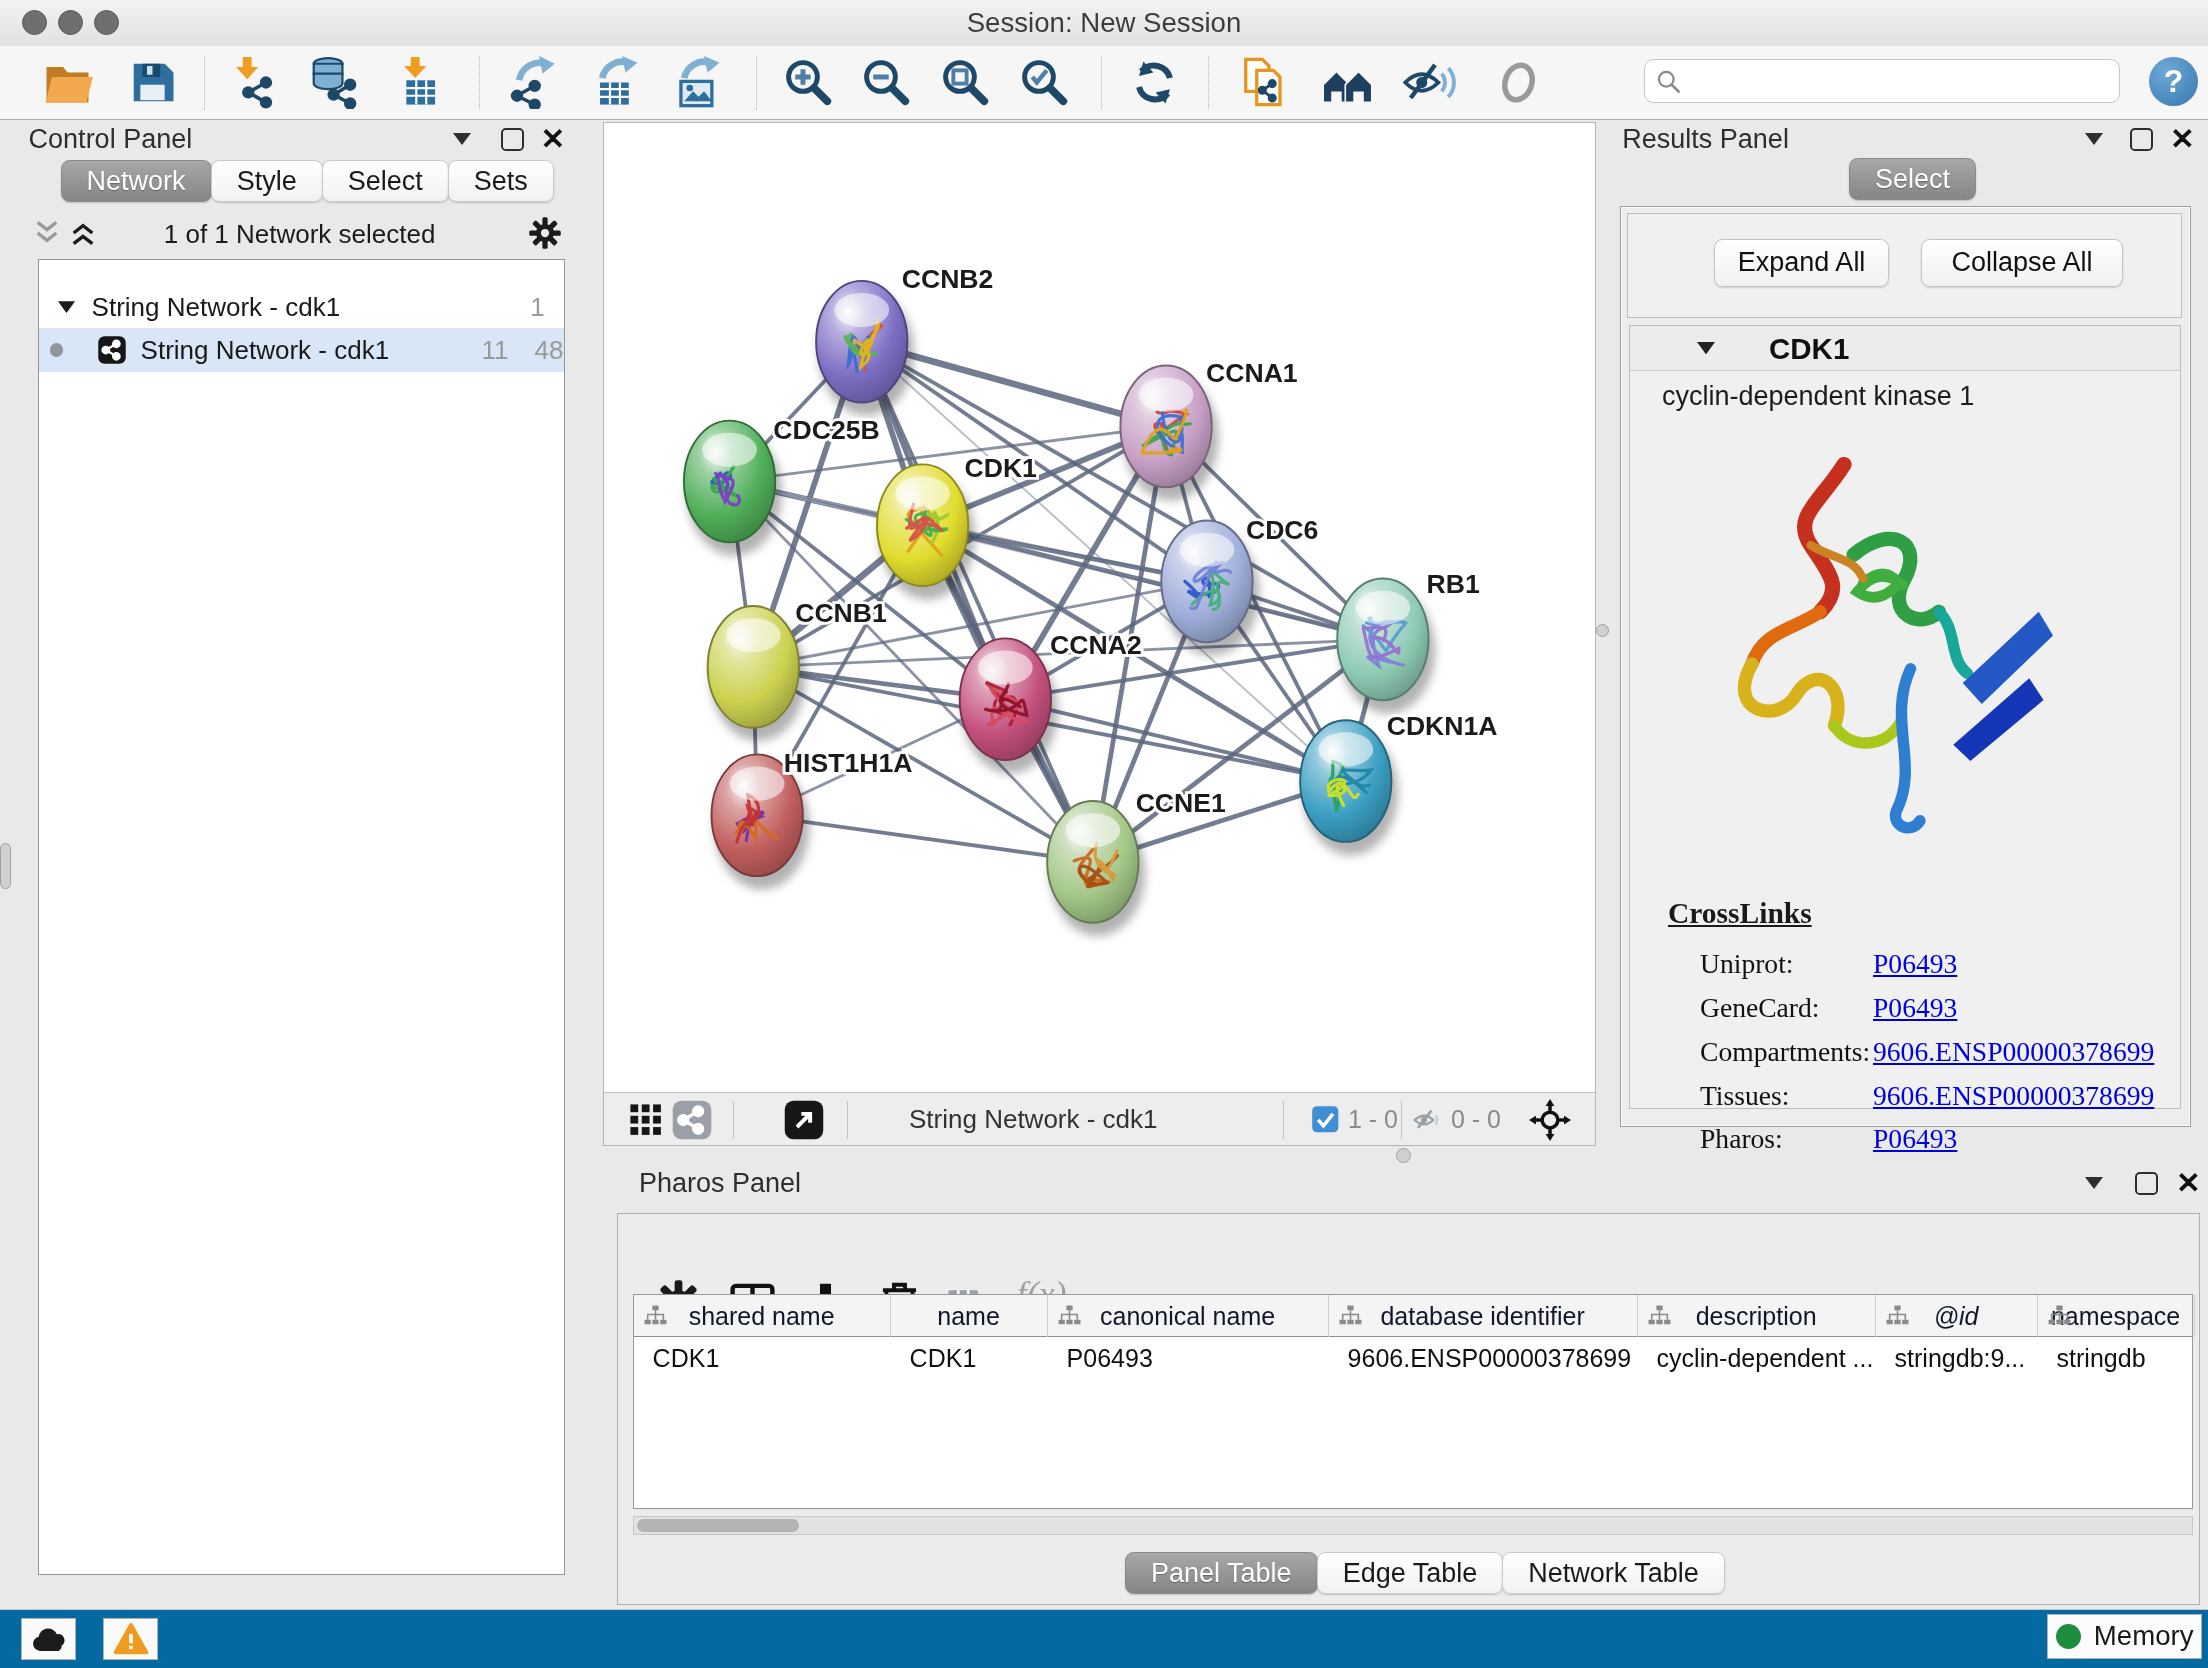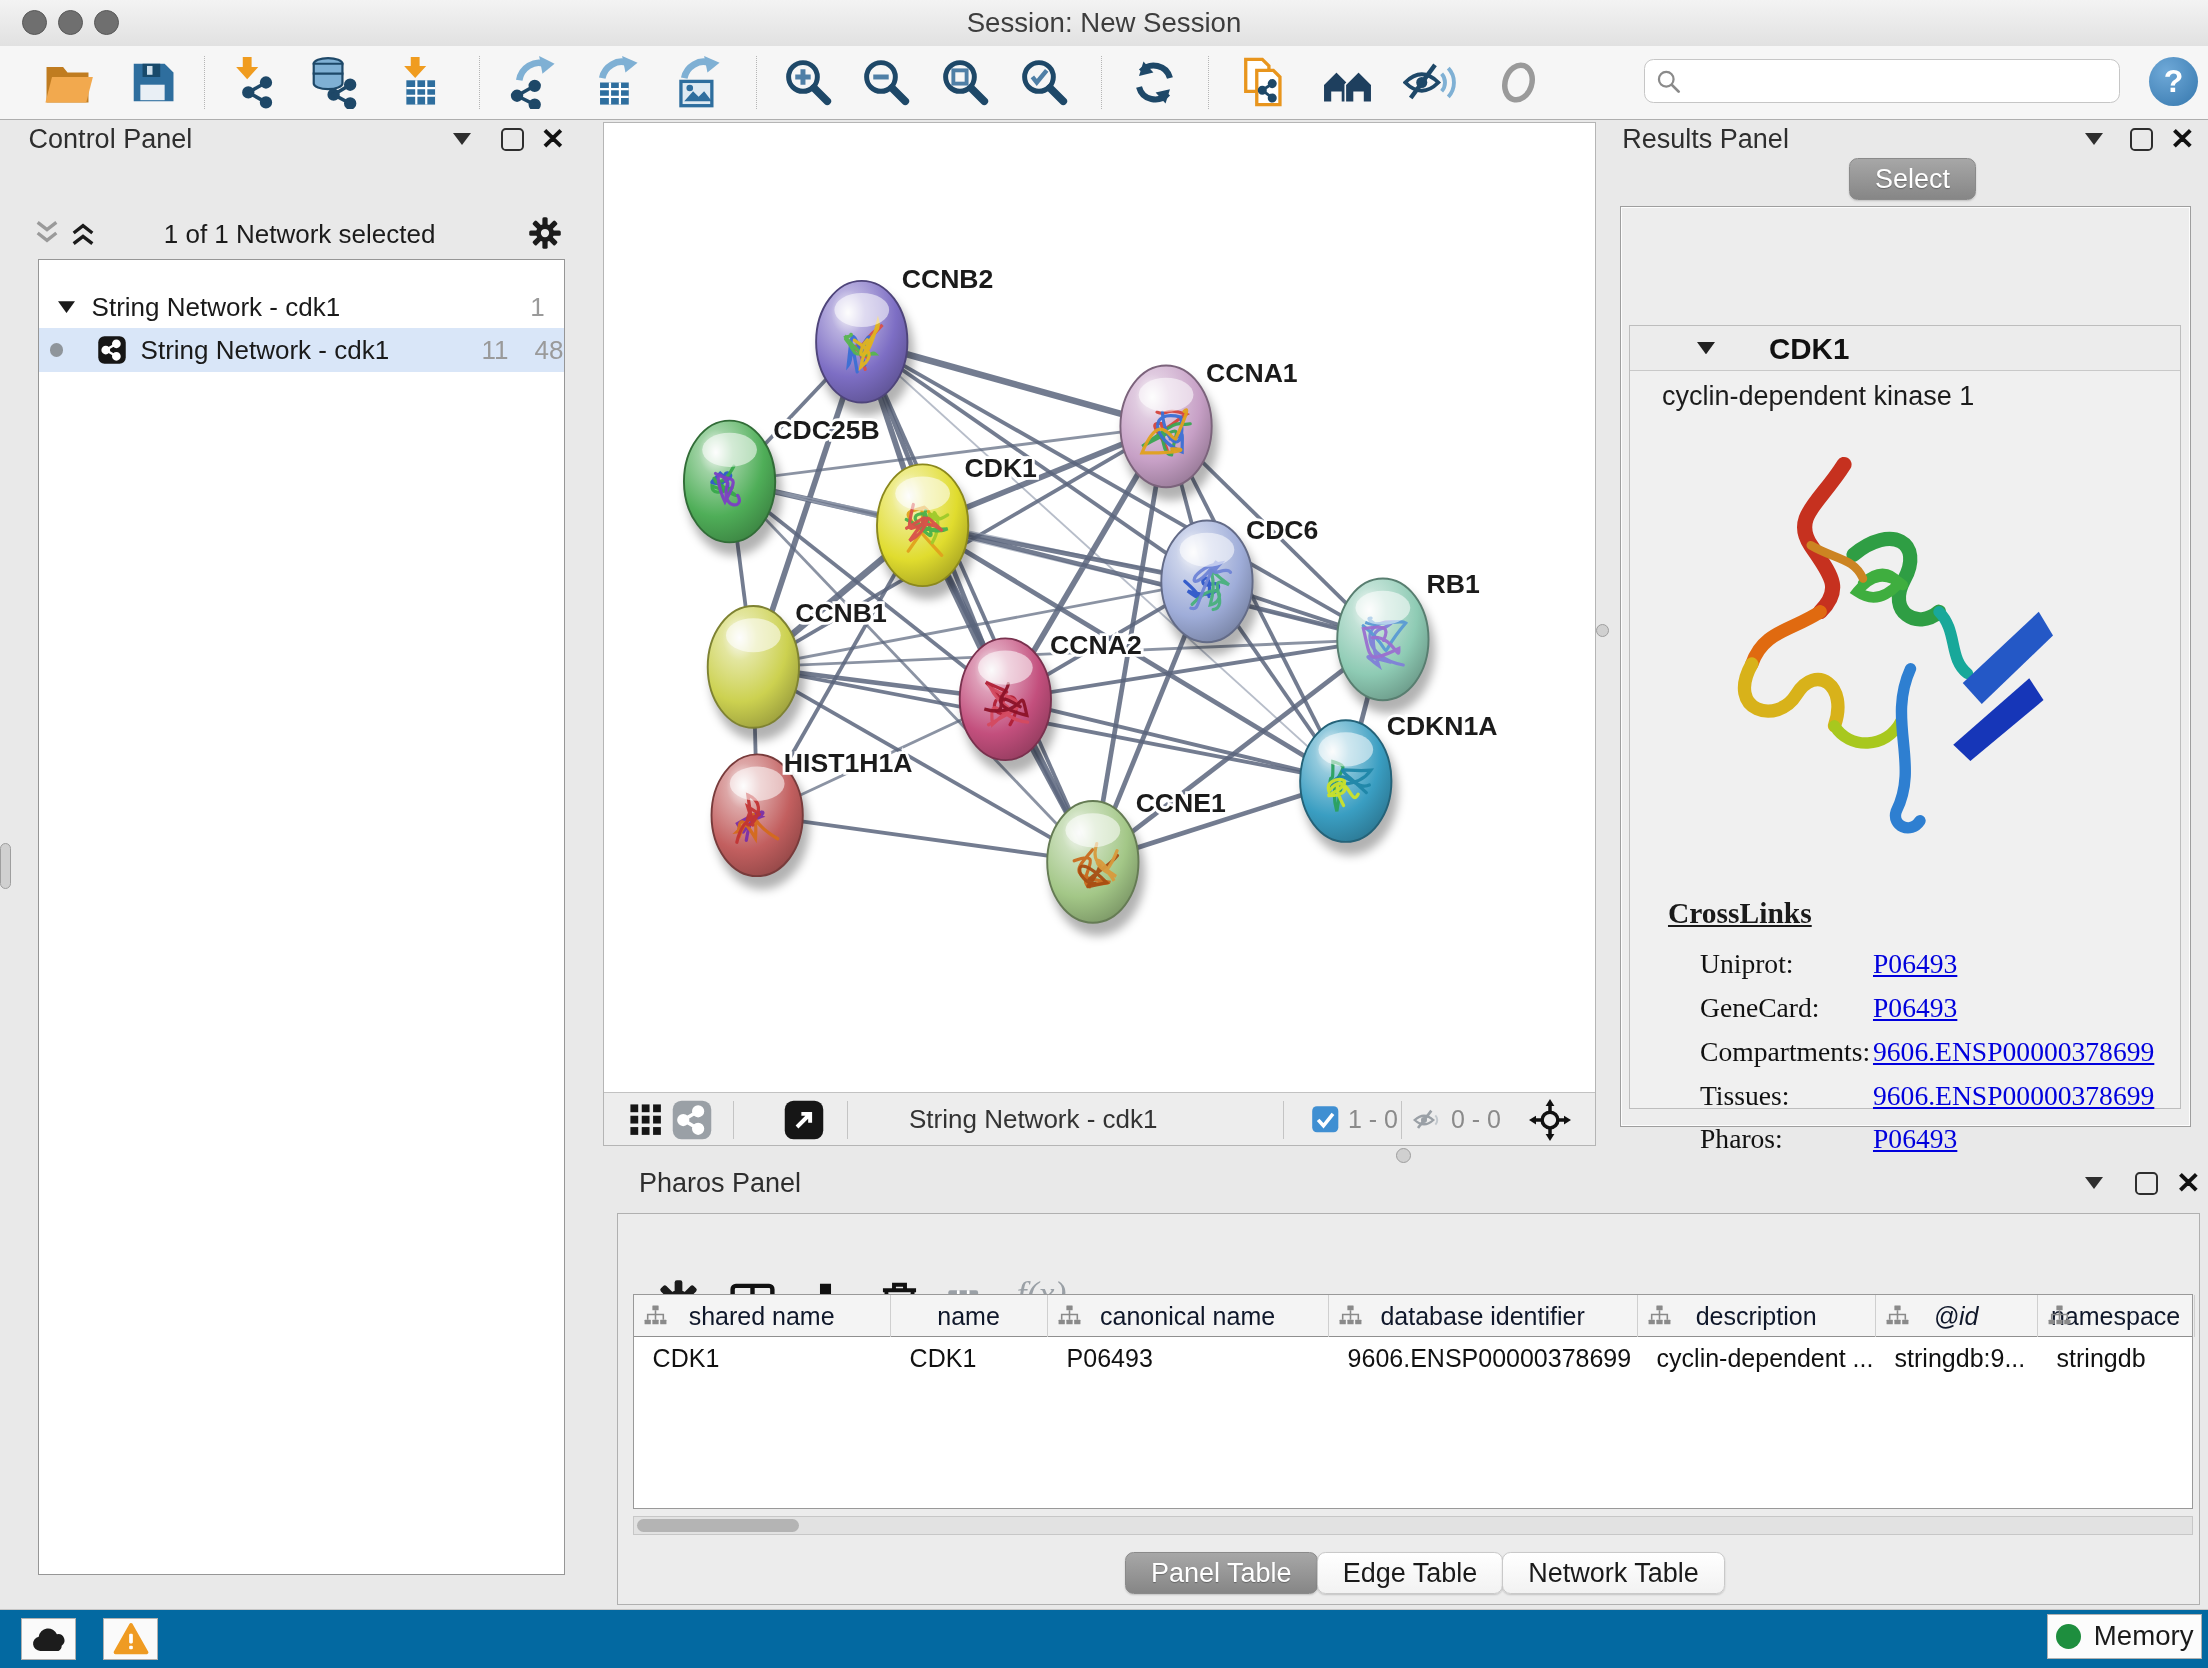"Network Style Select Sets" div.abs { html: none -> <div><div>Network</div><div>Style</div><div>Select</div><div>Sets</div></div> }
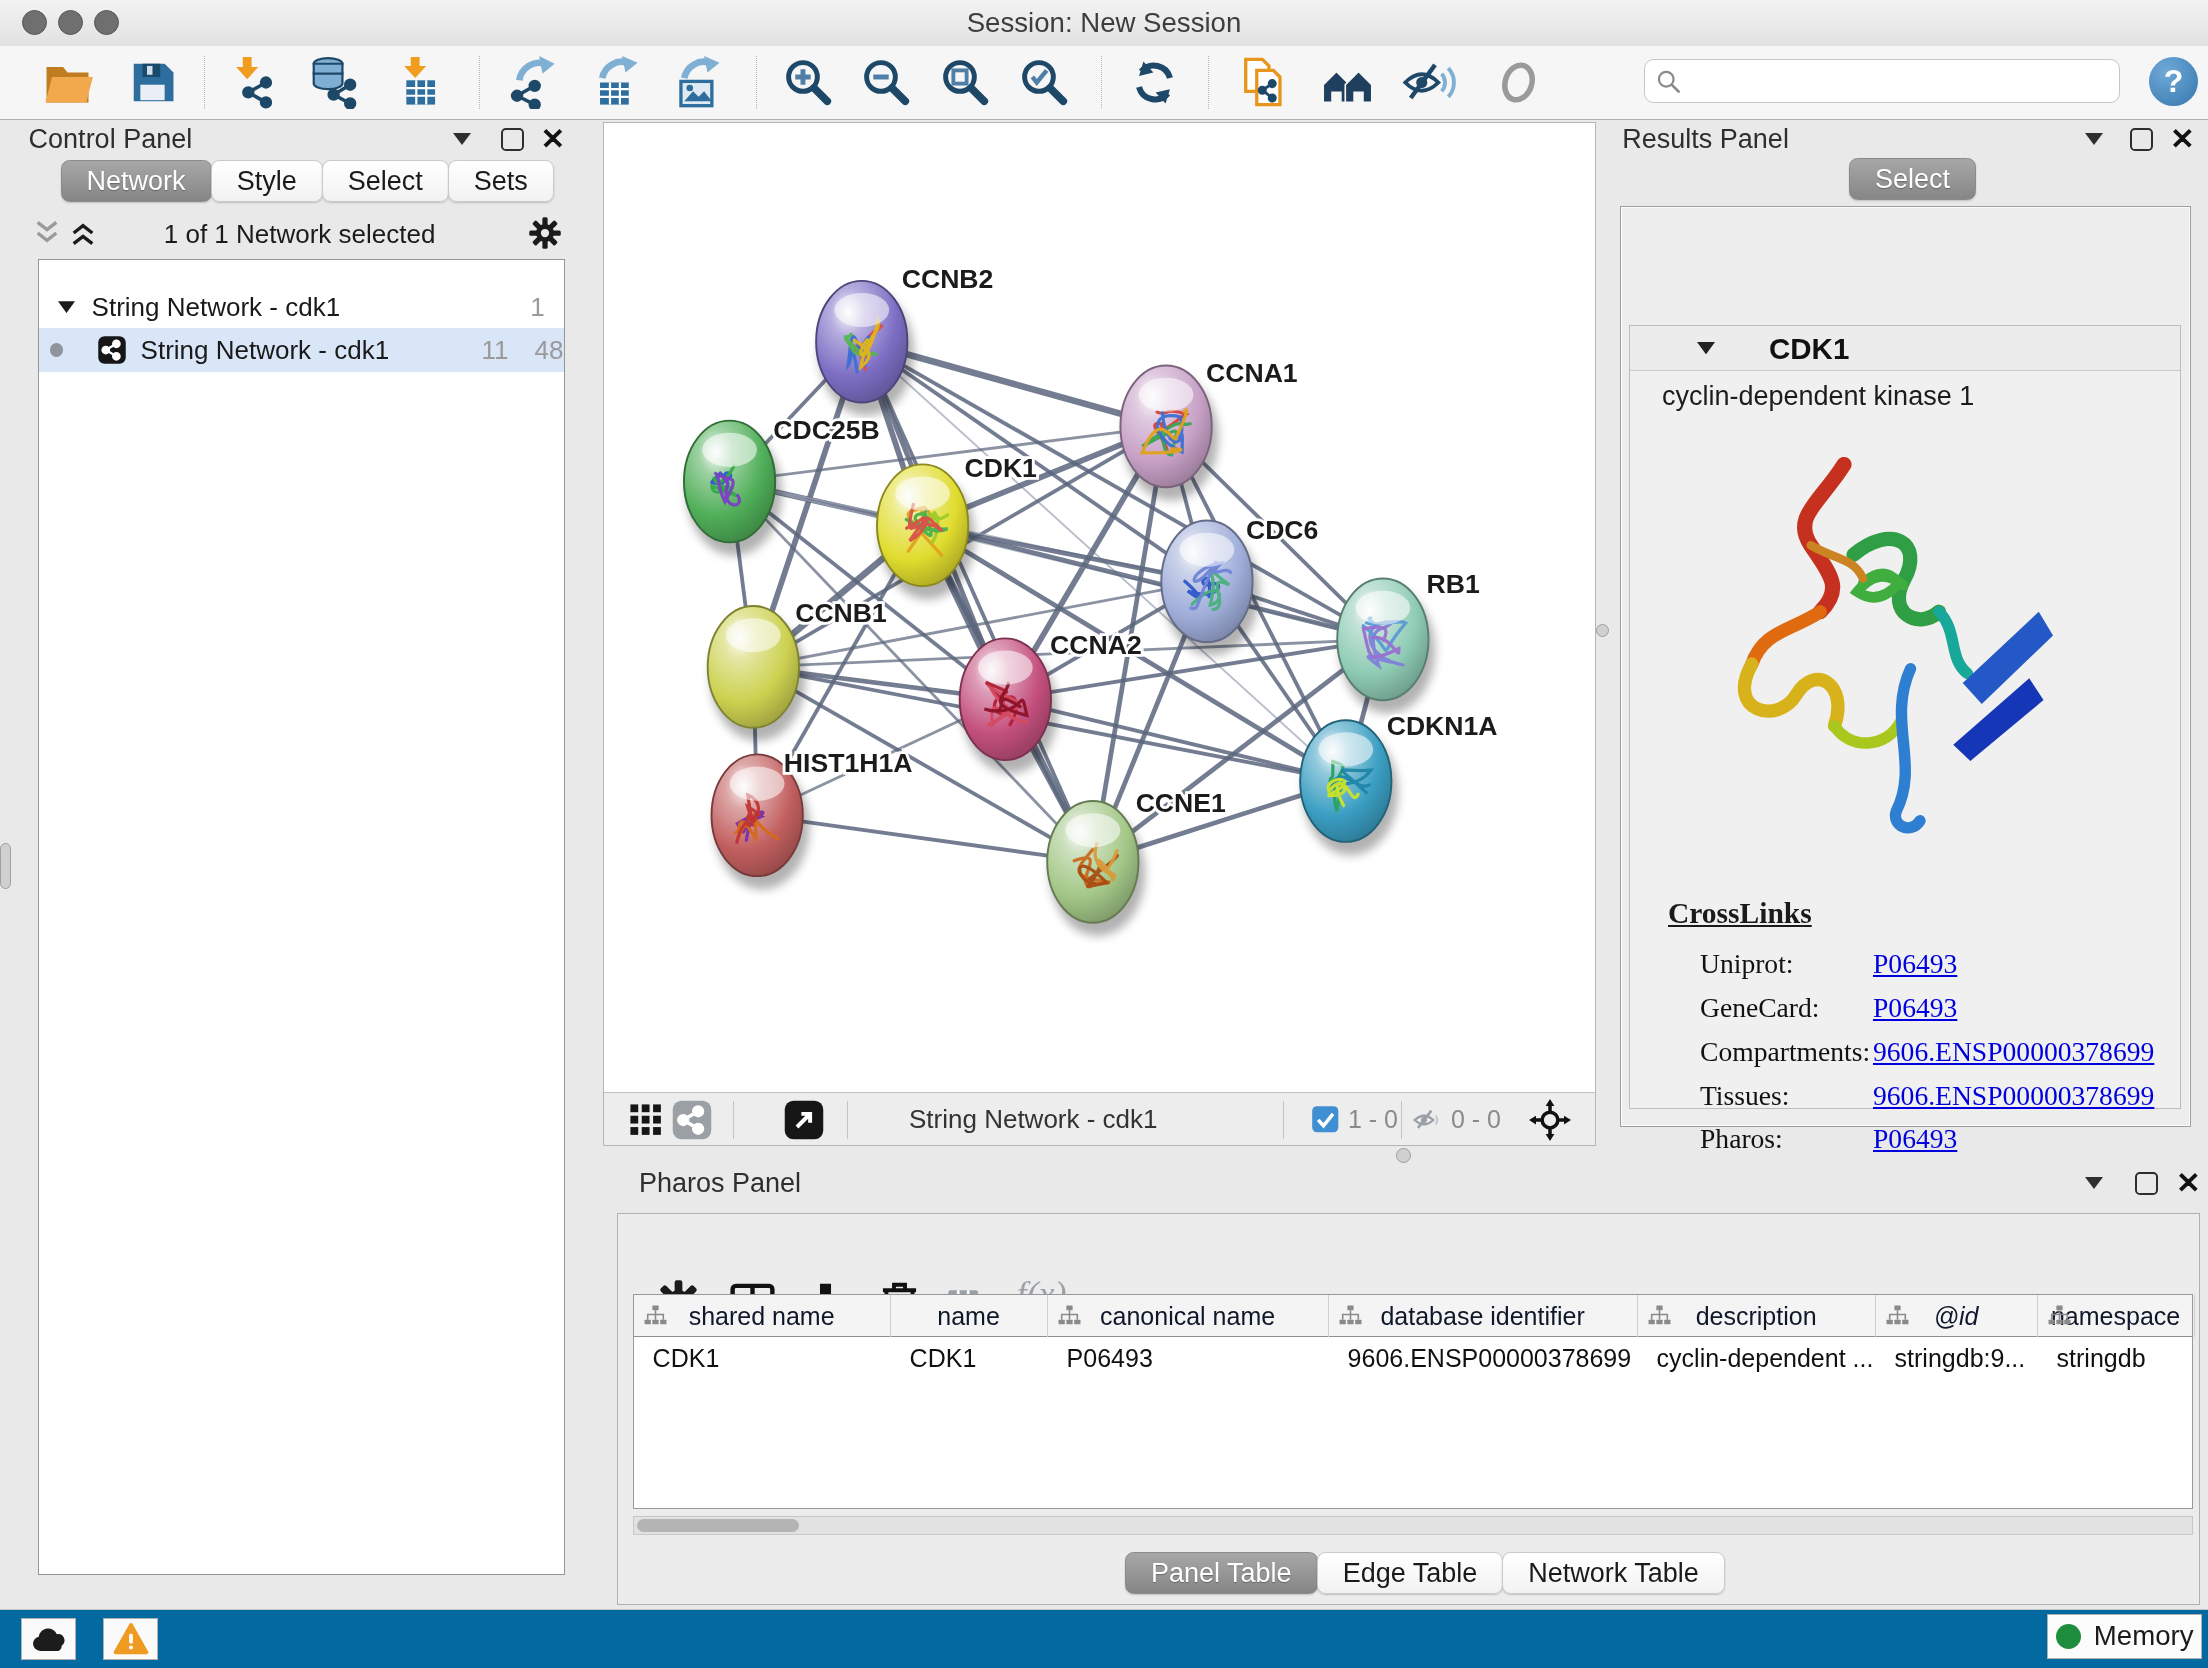"Expand All" div { html: none -> <div> <div>Expand All</div> <div>Collapse All</div> </div> }
